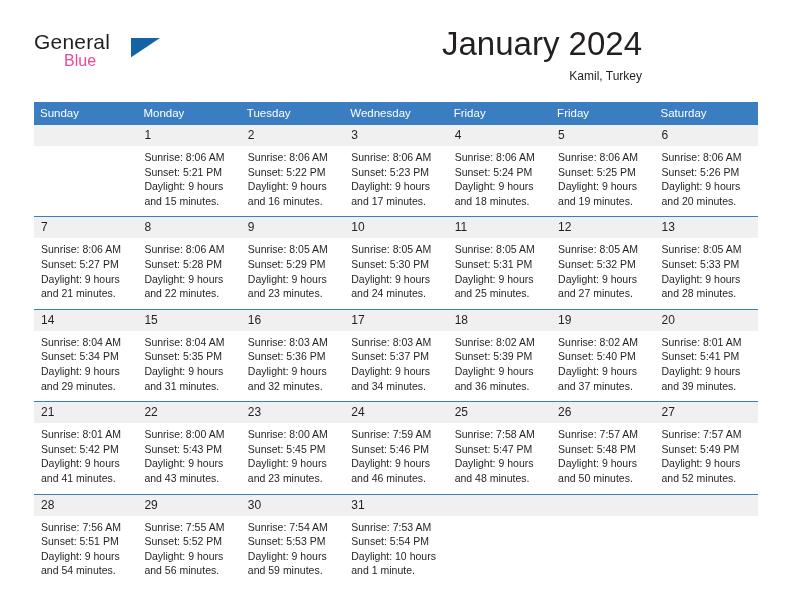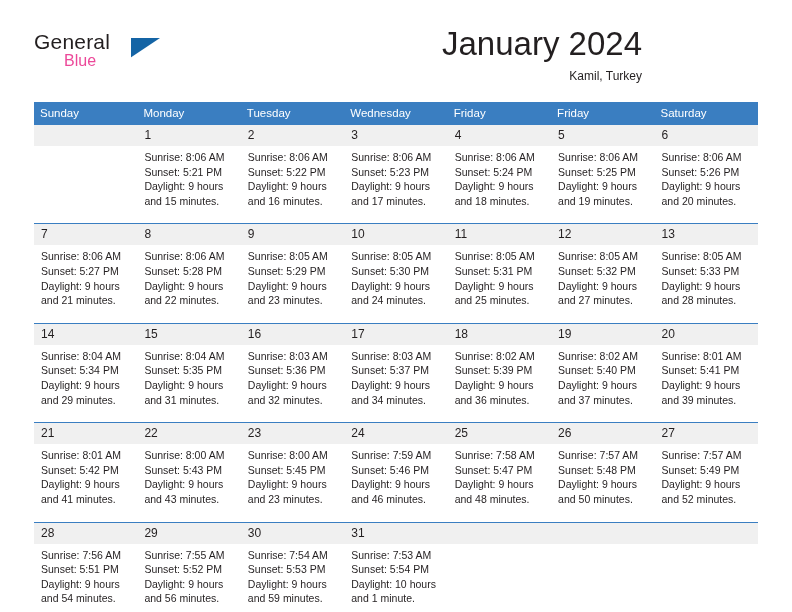"Sunrise: 8:06 AM" .details { padding: 4px 5px 15px 7px -> 4px 5px 8px 7px }
